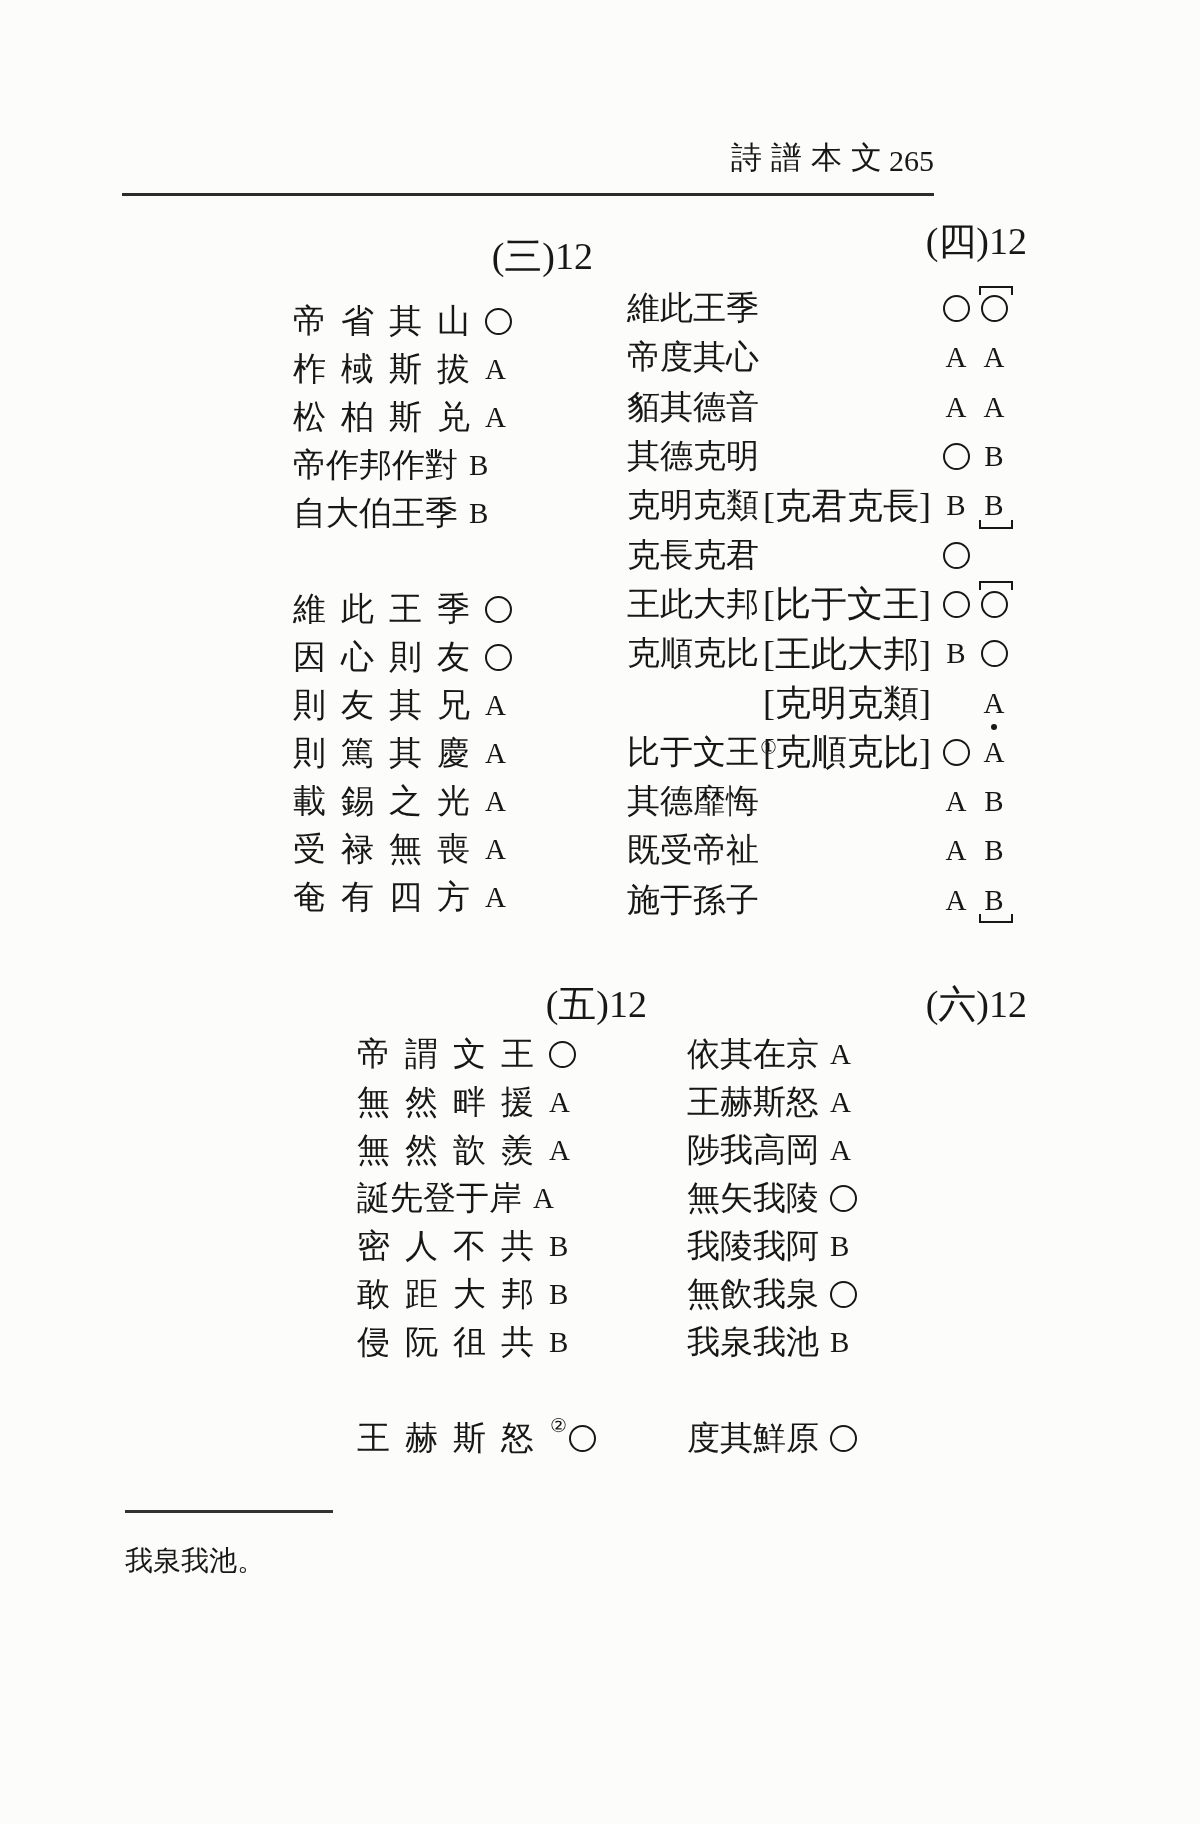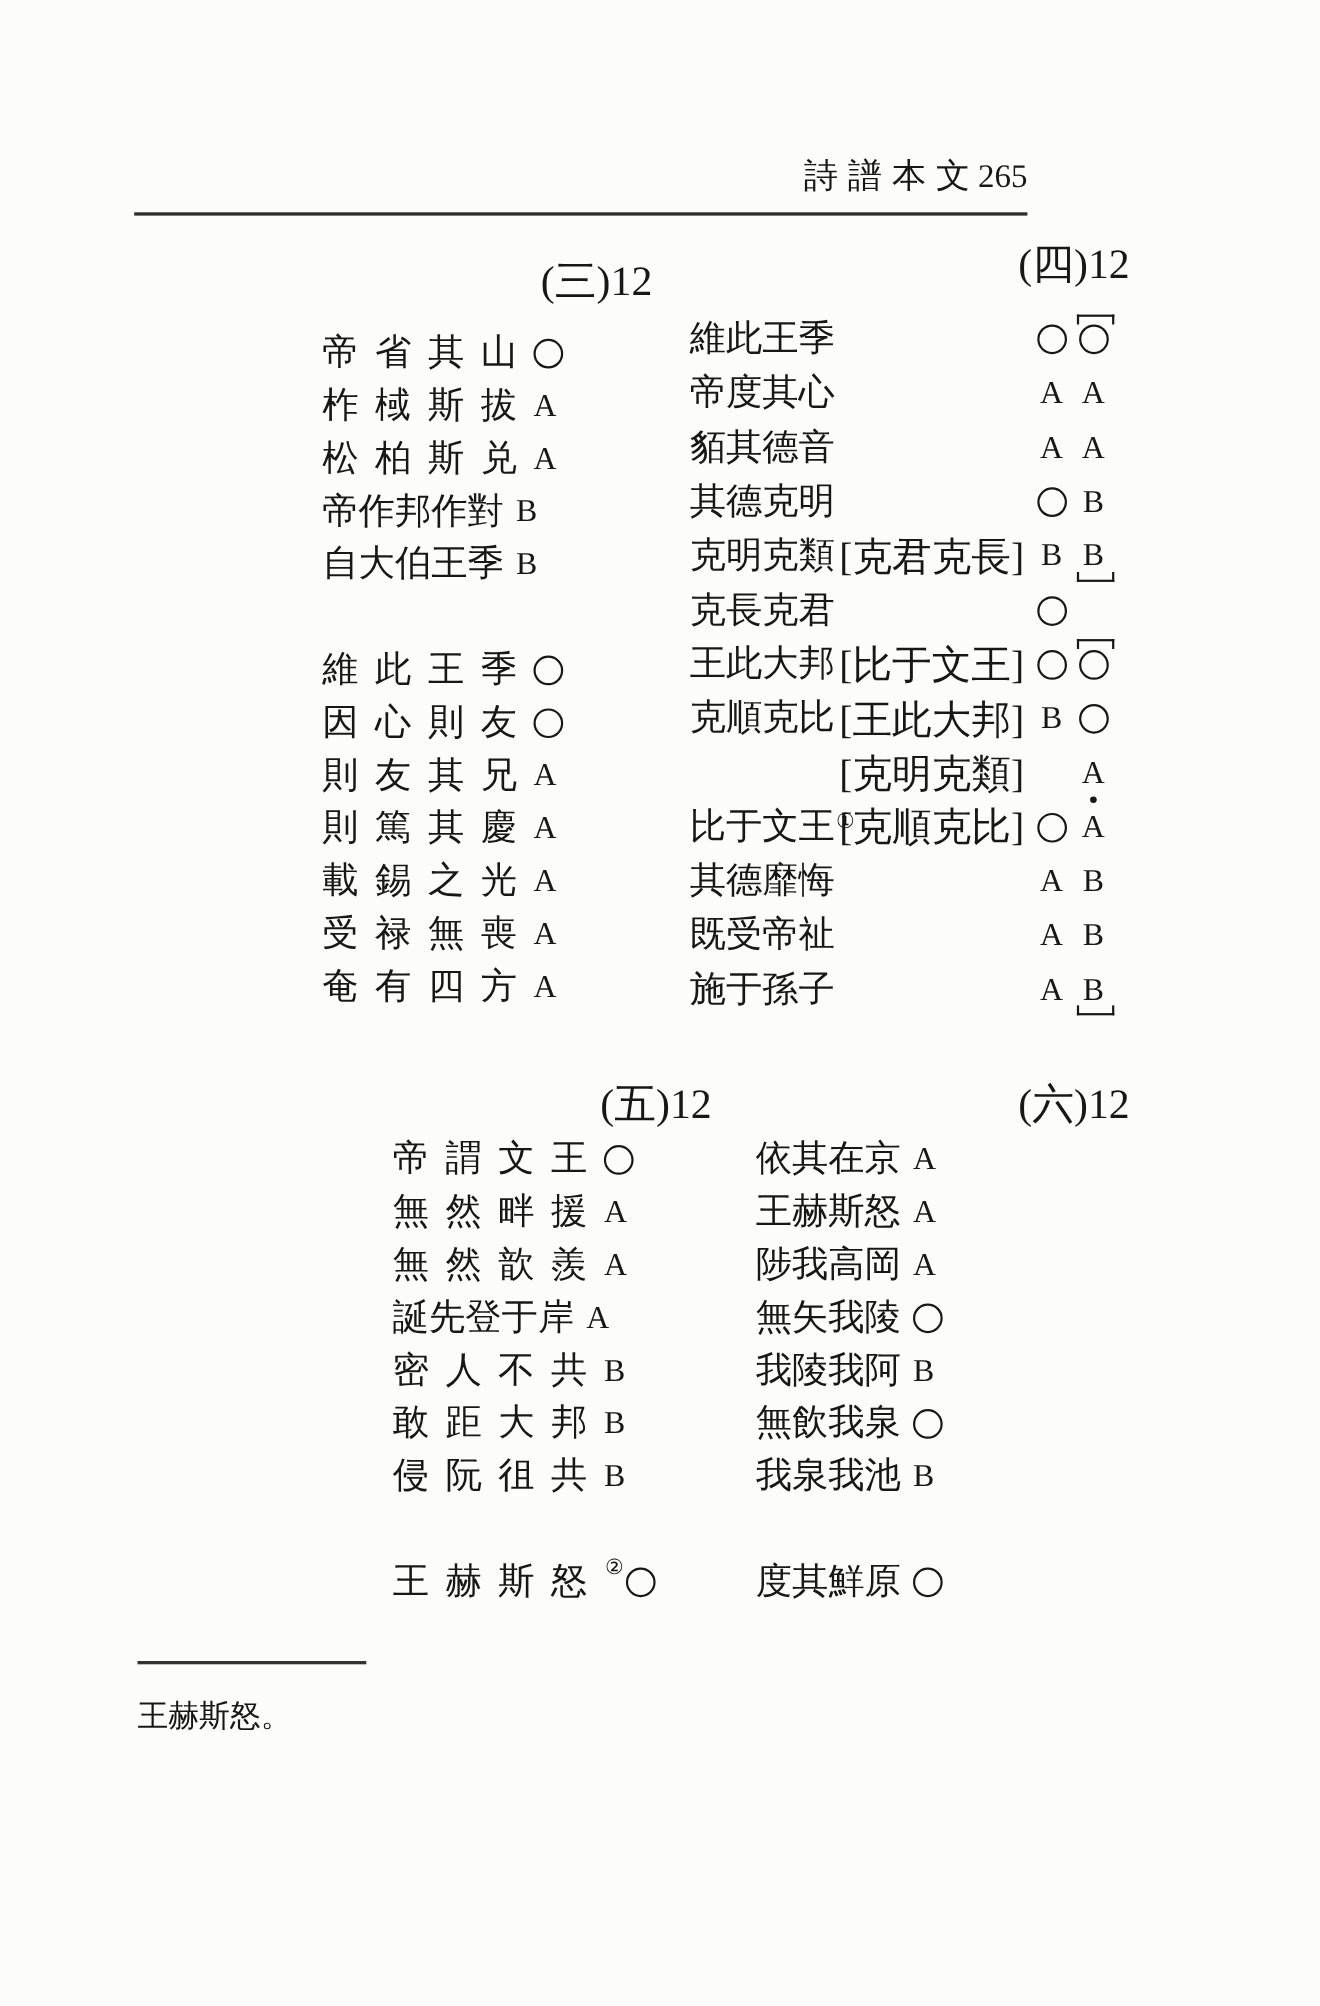"詩譜本文" .hdr-title { font-family: none -> Liberation Mono, monospace }
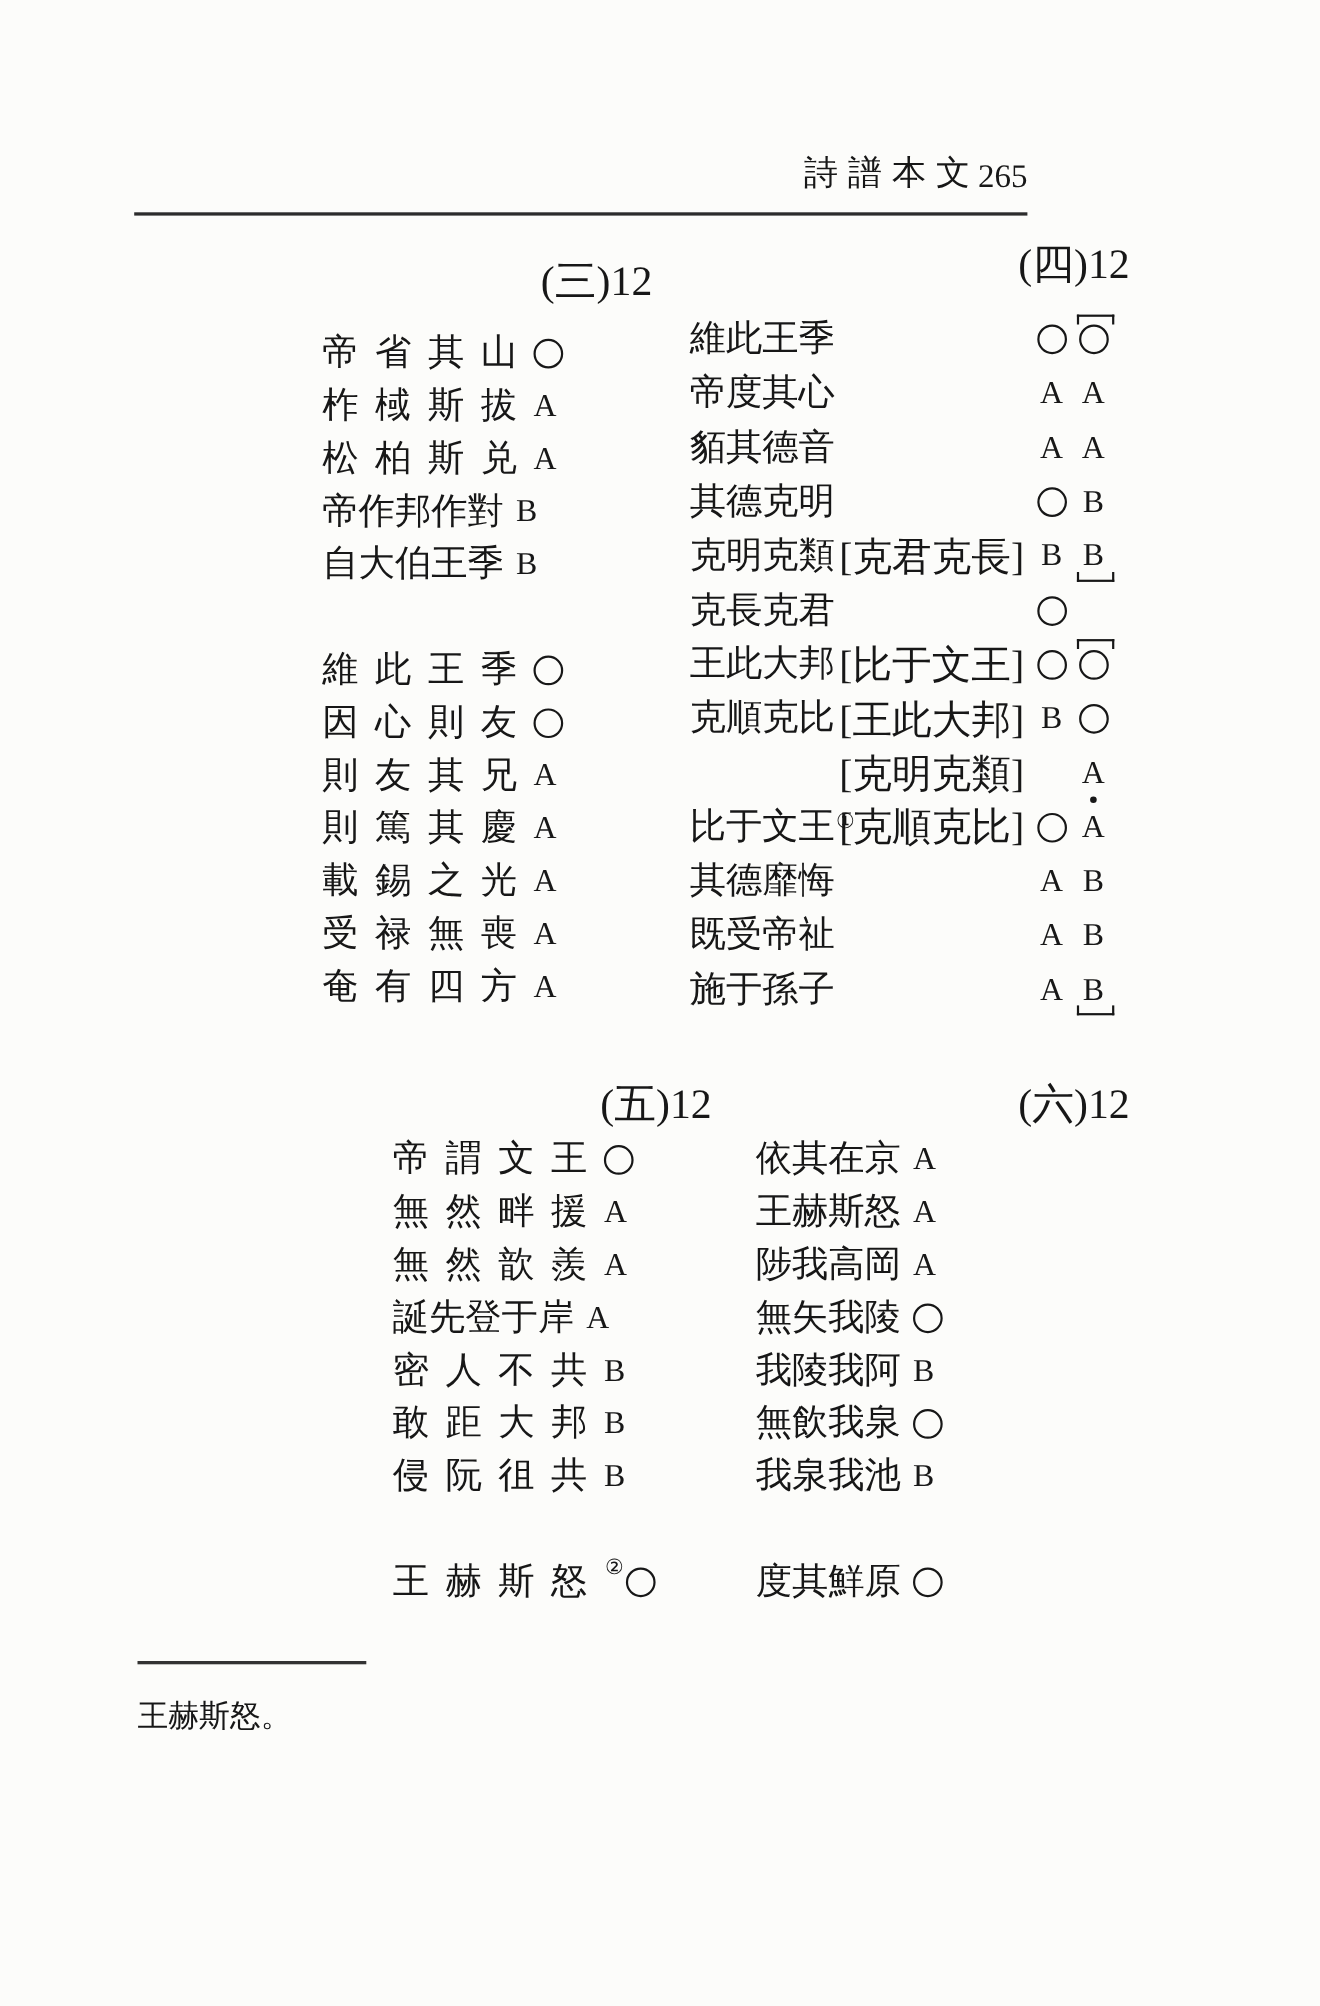"王赫斯怒。" span { text: 王赫斯怒 -> 我泉我池 }
